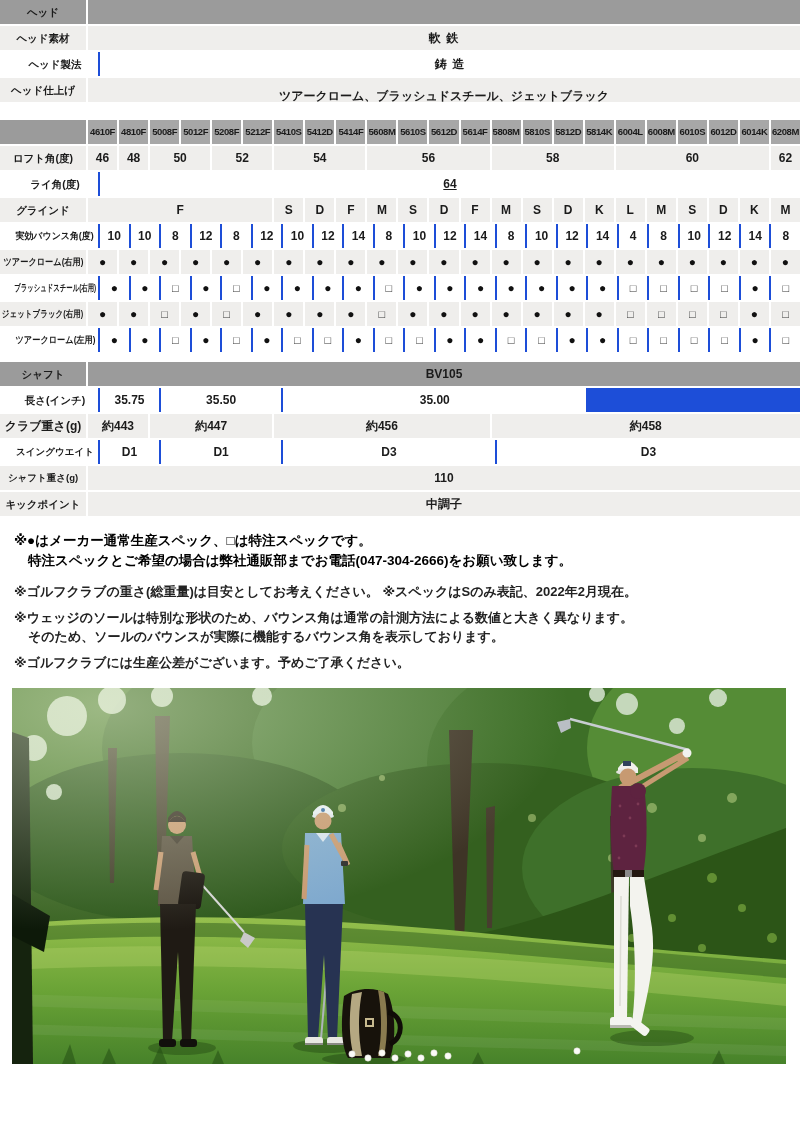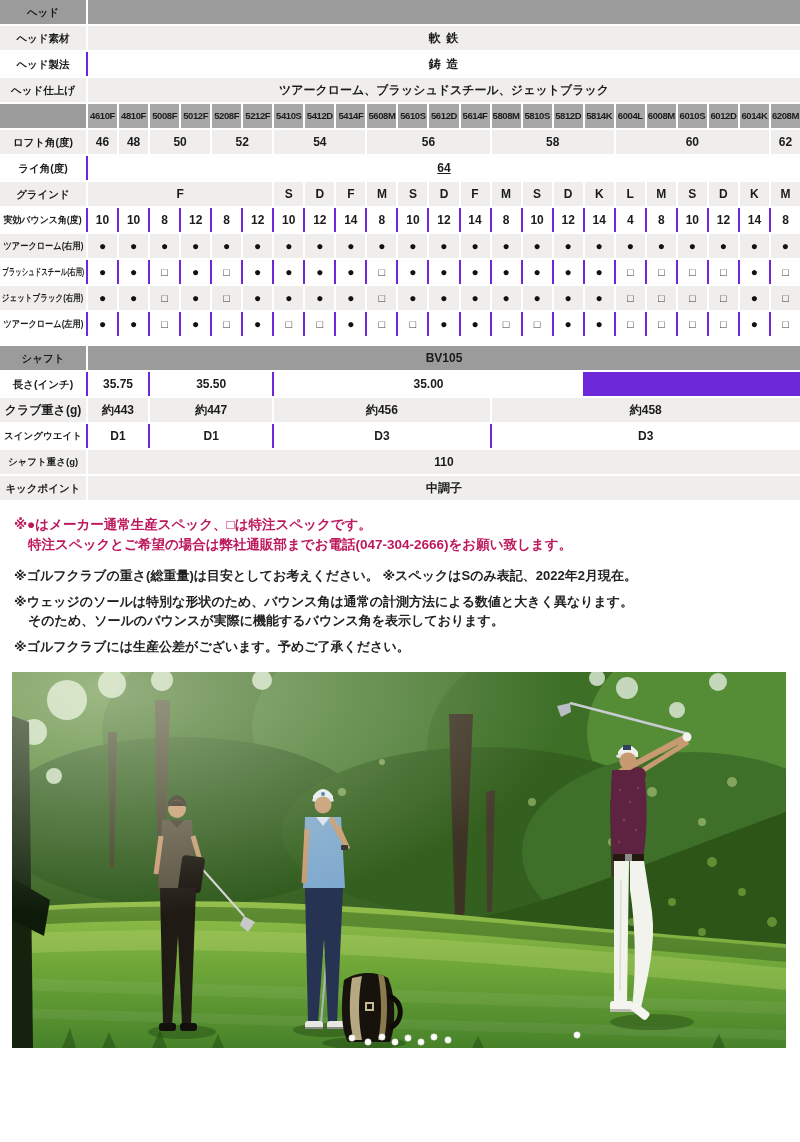"ヘッド製法" .srow.white { background: #6d28d9 -> #1d4ed8; margin-left: none -> 12px }
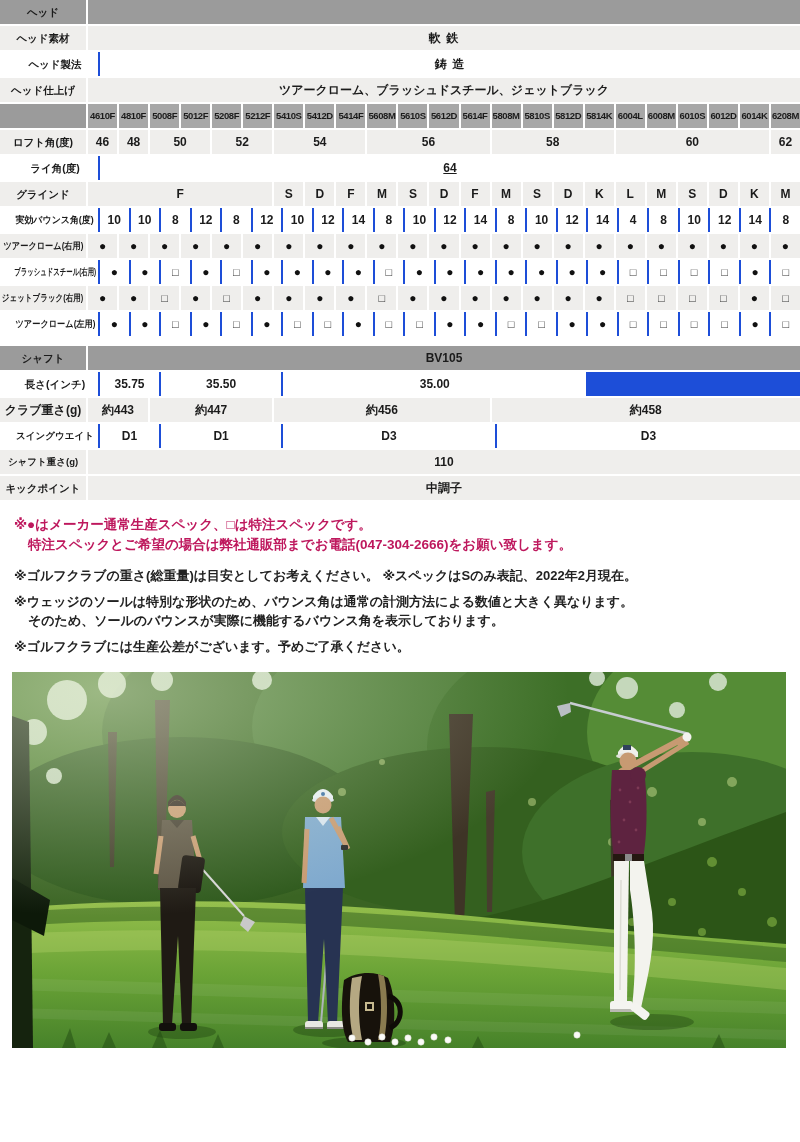"ツアークローム、ブラッシュドスチール、ジェットブラック" div.cell { align-items: none -> flex-end }
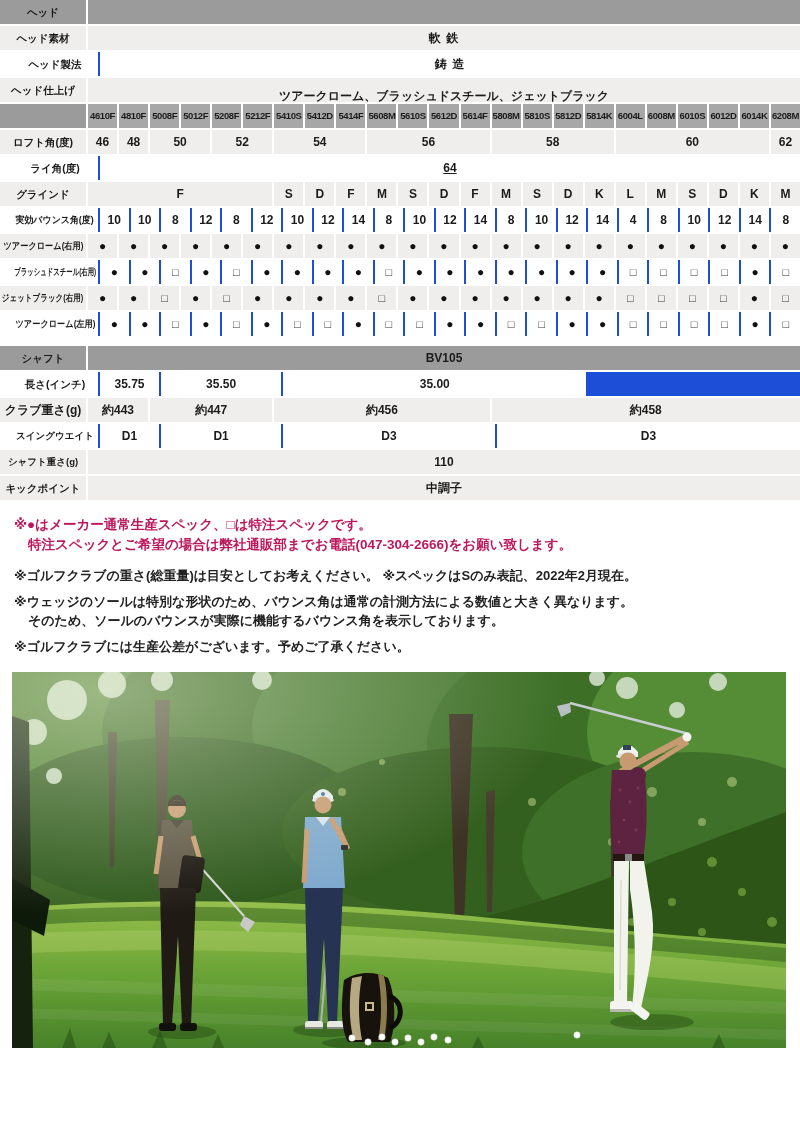"4610F" .models .cell { margin-top: none -> 16px }
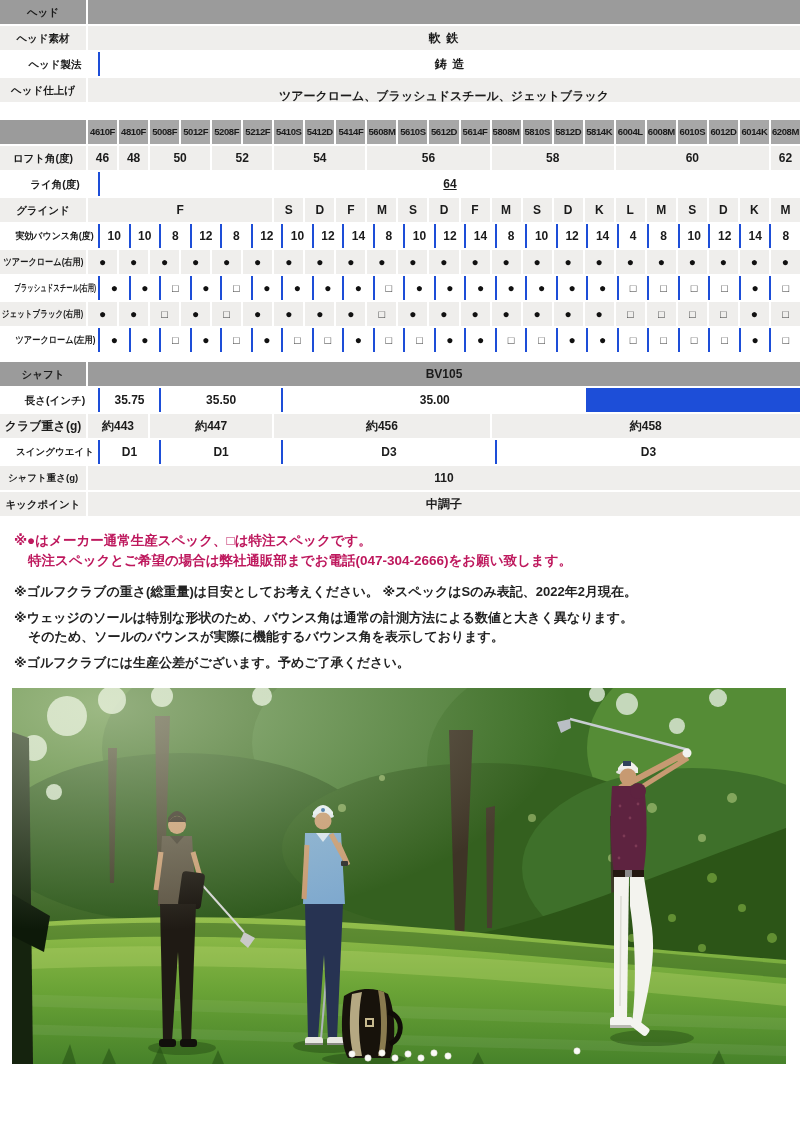"※●はメーカー通常生産スペック、□は特注スペックです。" .nline.red { color: #be185d -> #000000 }
